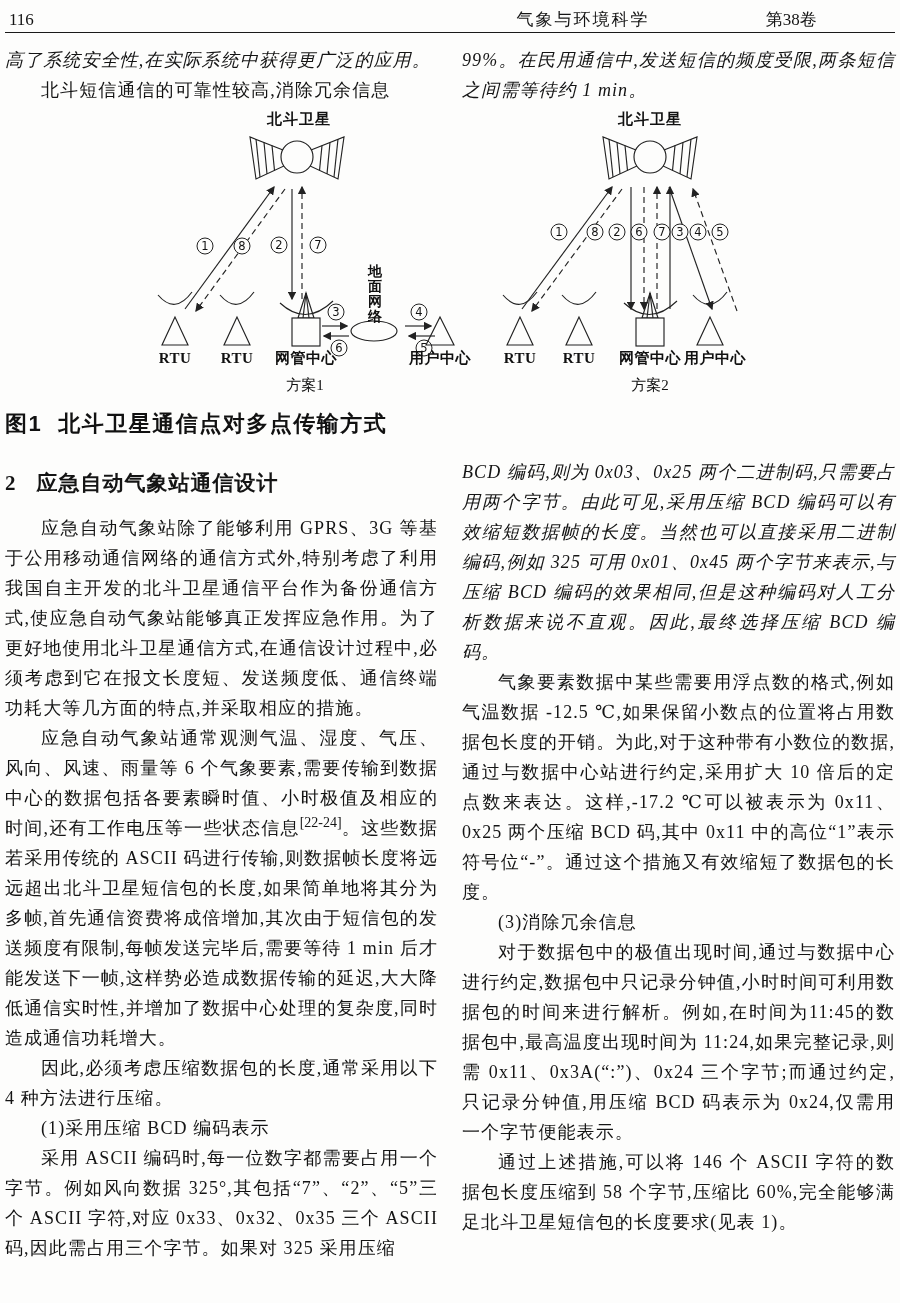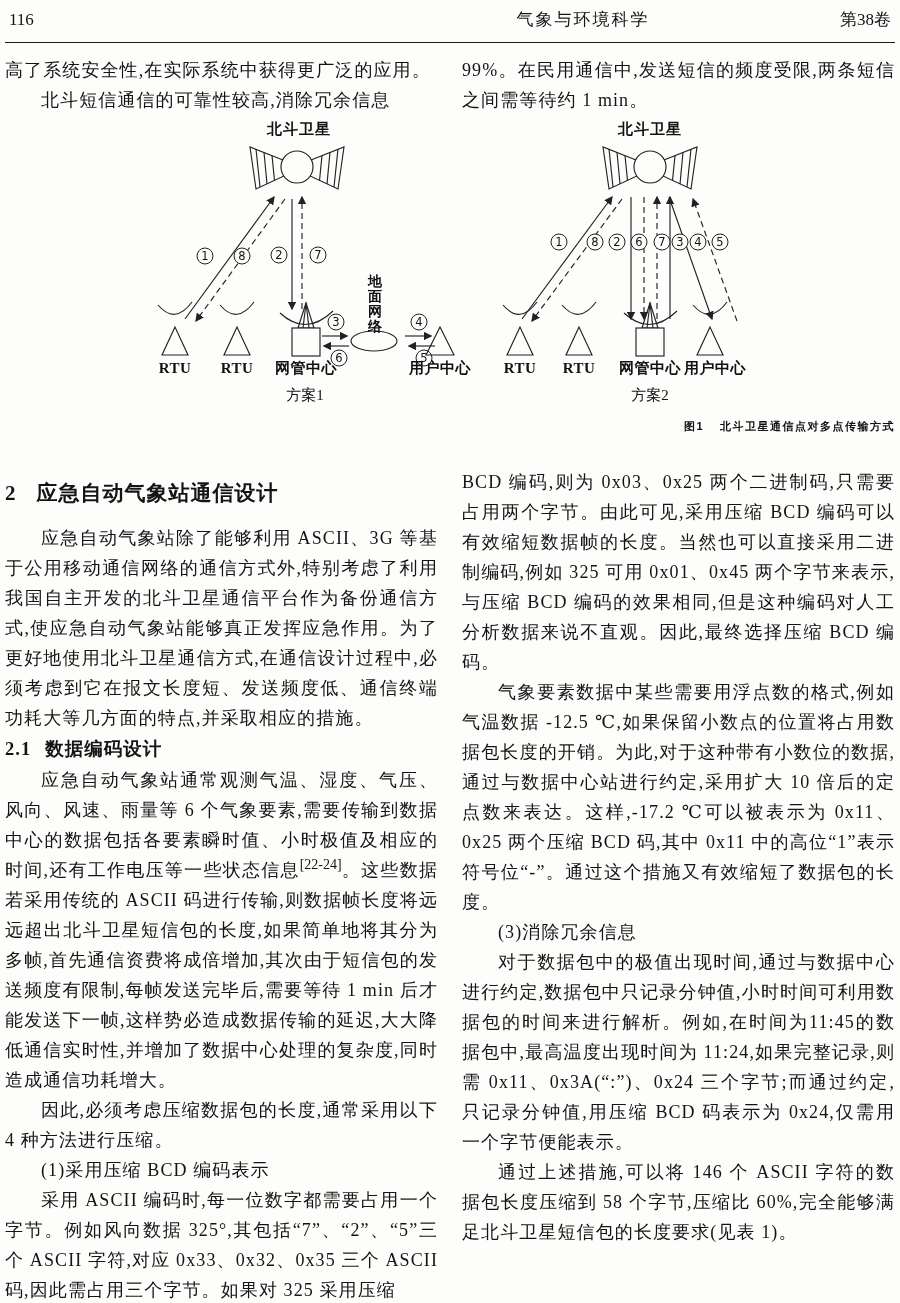"116" .page-head { padding: 4px 4px 11px 4px -> 4px 4px 1px 4px }
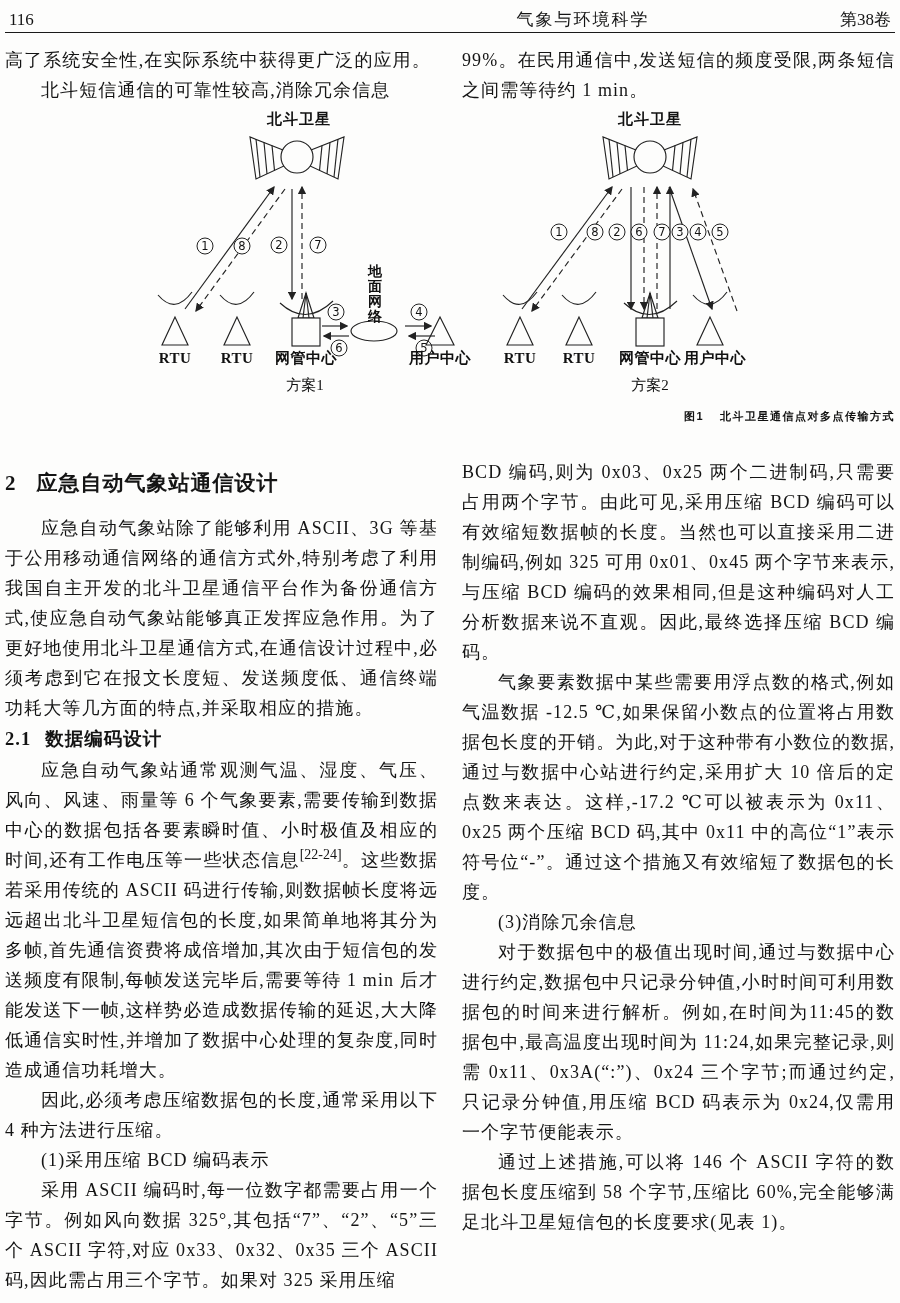"第38卷" .page-head .vol { text-align: right -> center }
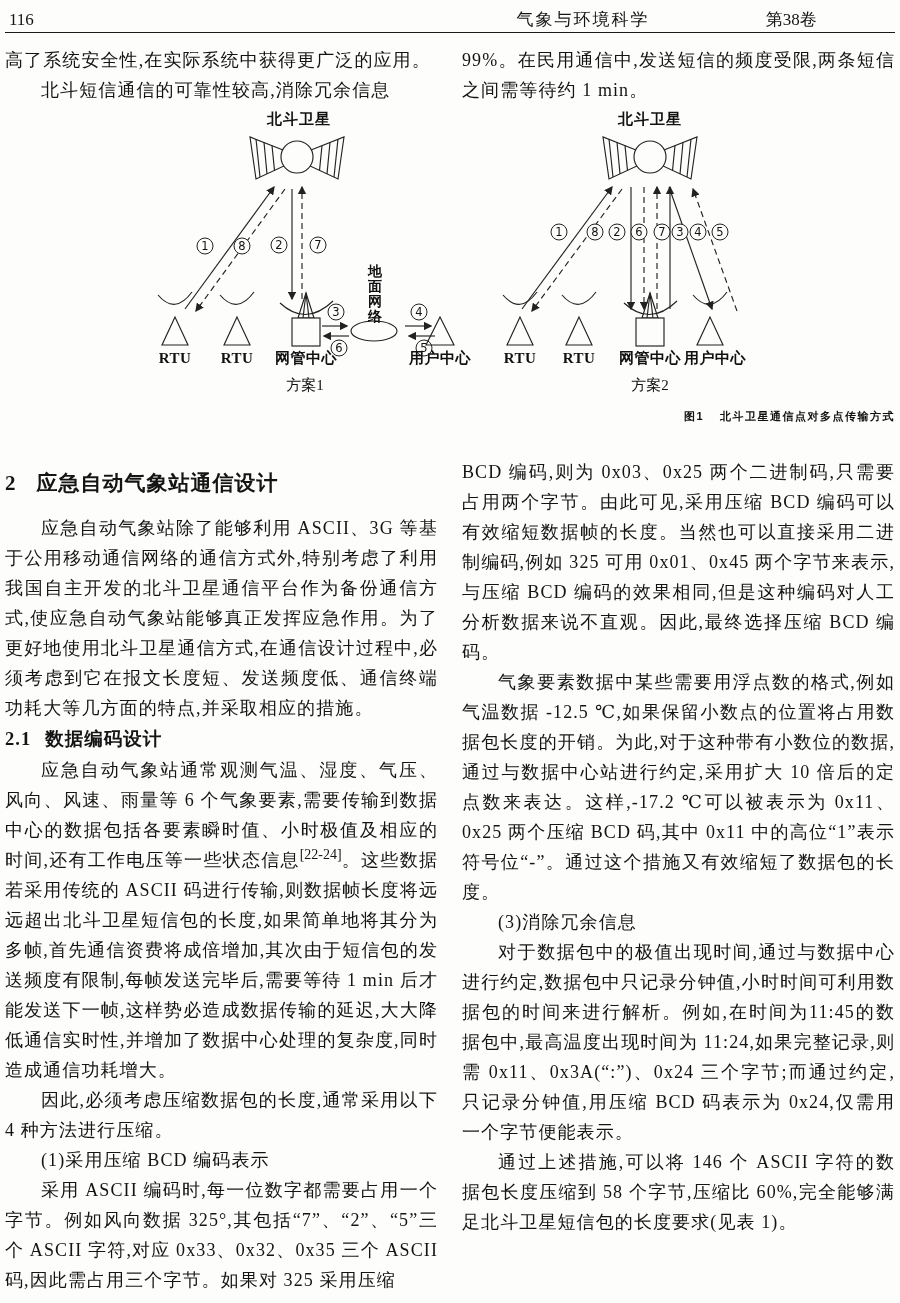"高了系统安全性,在实际系统中获得更广泛的应用。" p.noindent { font-style: none -> italic }
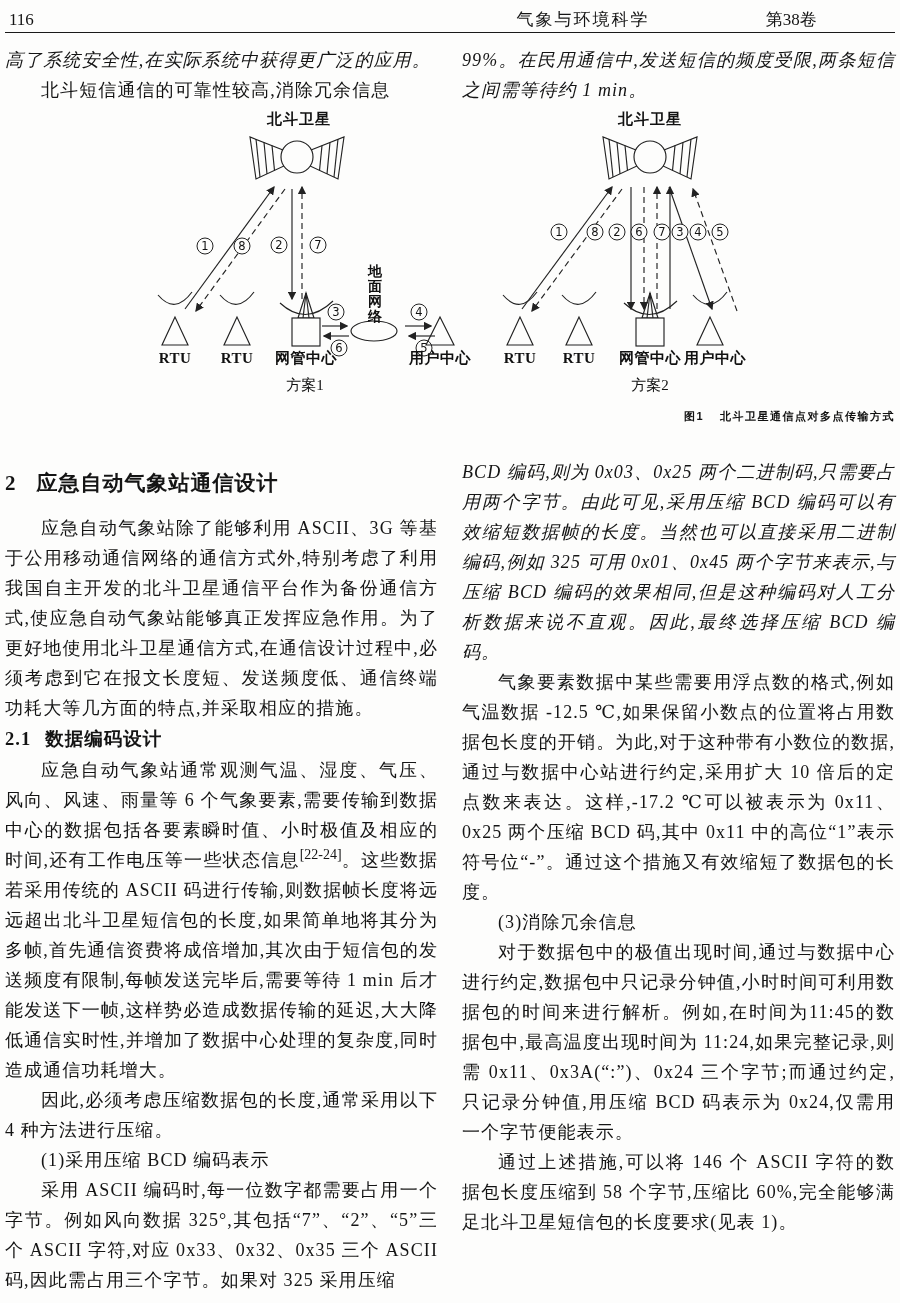"图1 北斗卫星通信点对多点传输方式" figcaption { font-size: 11px -> 22px; text-align: right -> left }
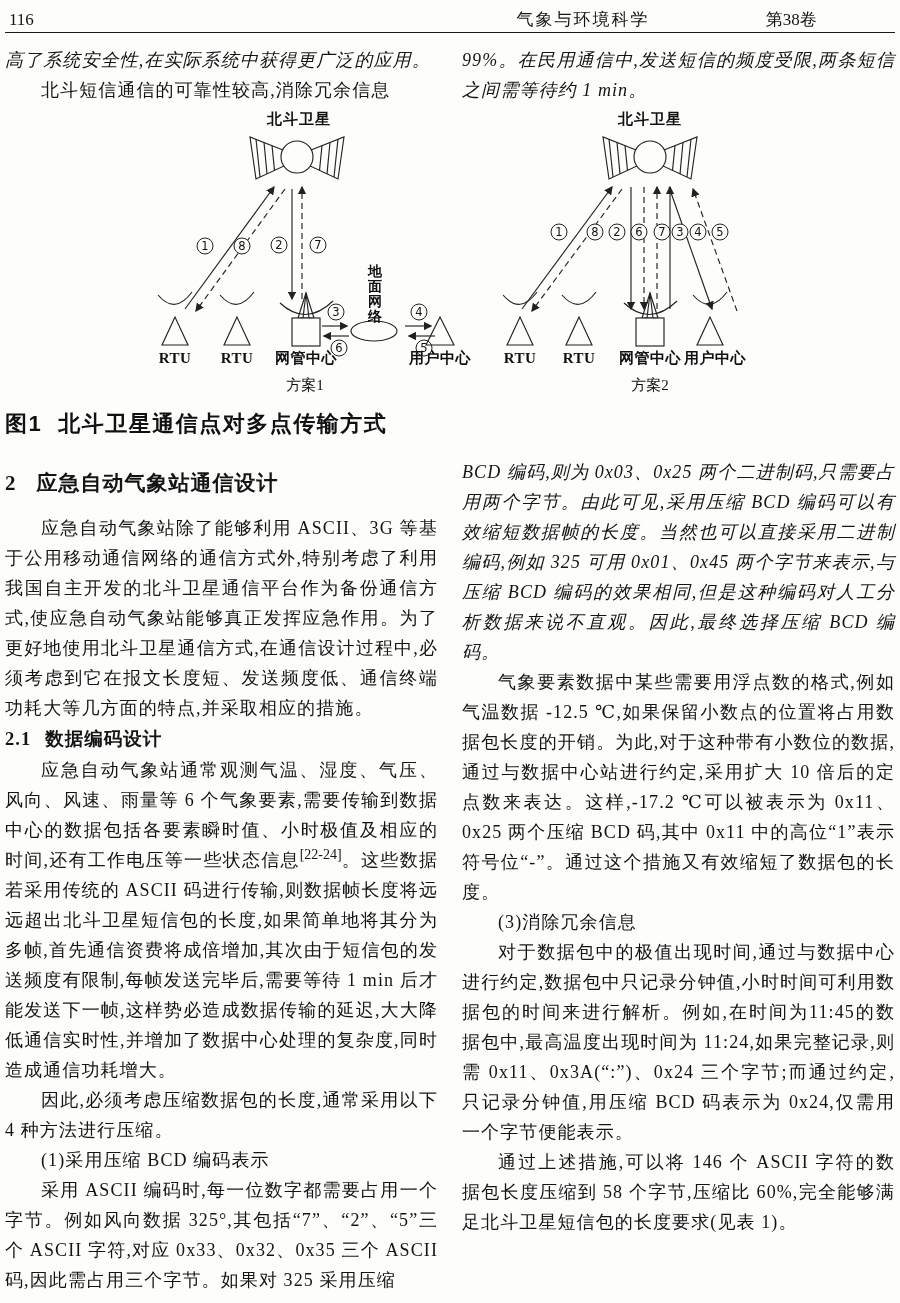"应急自动气象站除了能够利用 ASCII、3G" p.indent { text: ASCII -> GPRS }
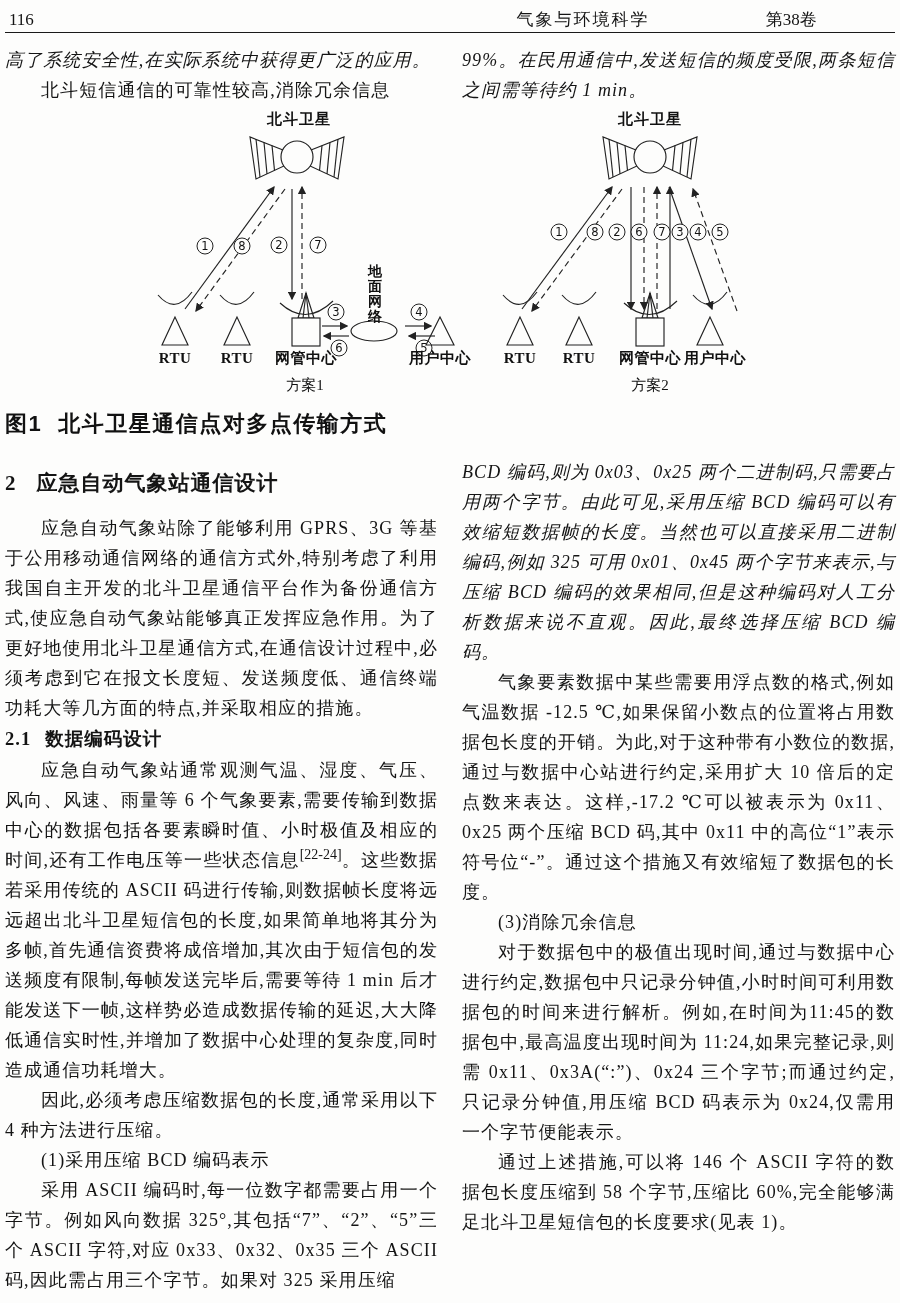"2.1 数据编码设计" h3.subsec { html: <h3> <span>2.1</span><span>数据编码设计</span> </h3> -> none }
